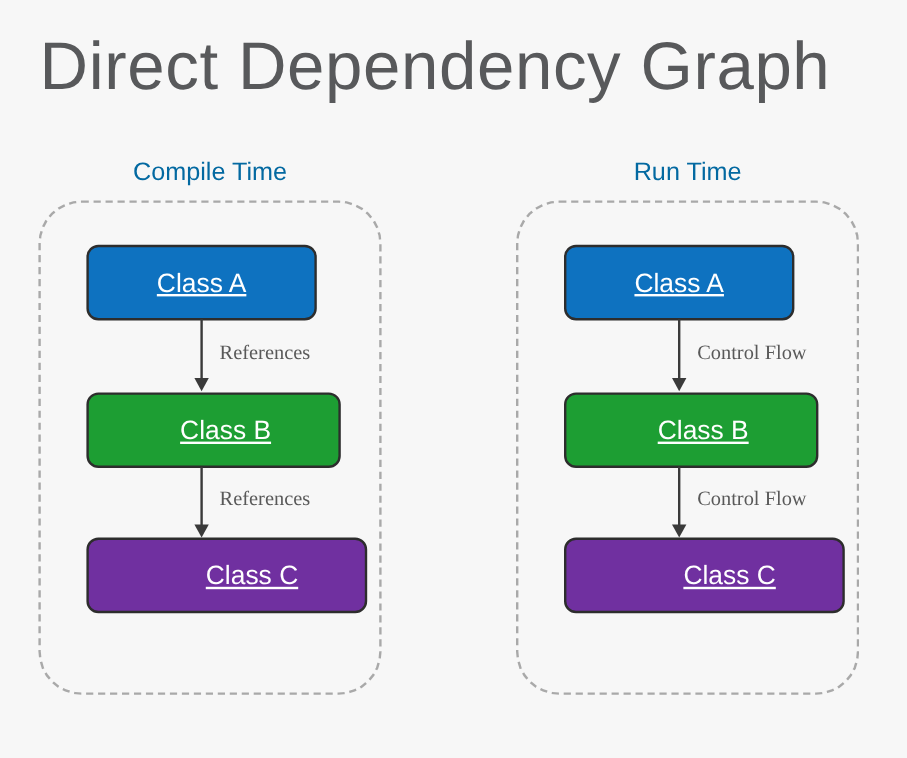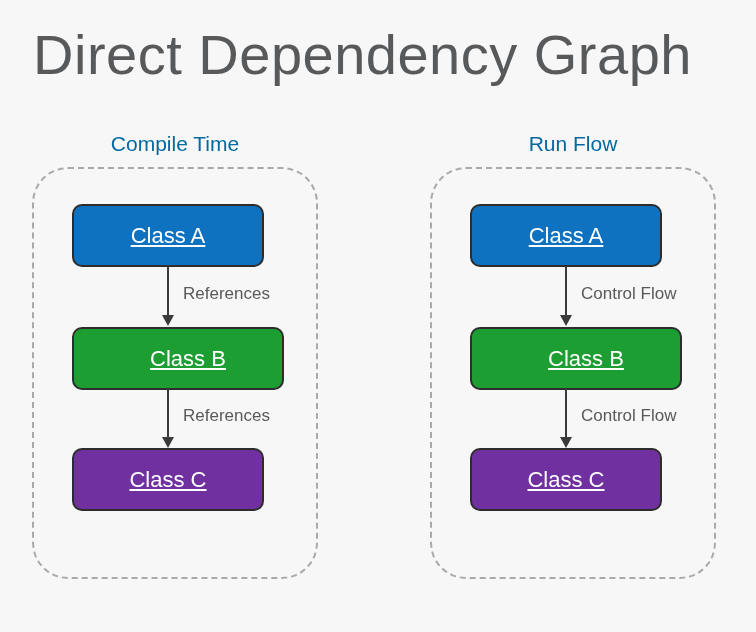"Run Flow" div.panel-title { text: Flow -> Time }
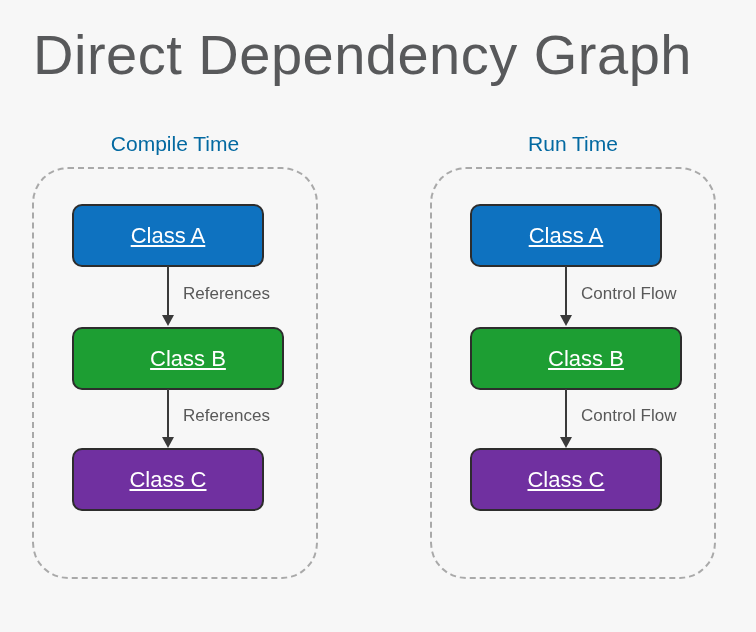"References" .edge-label { font-family: none -> Liberation Serif, serif }
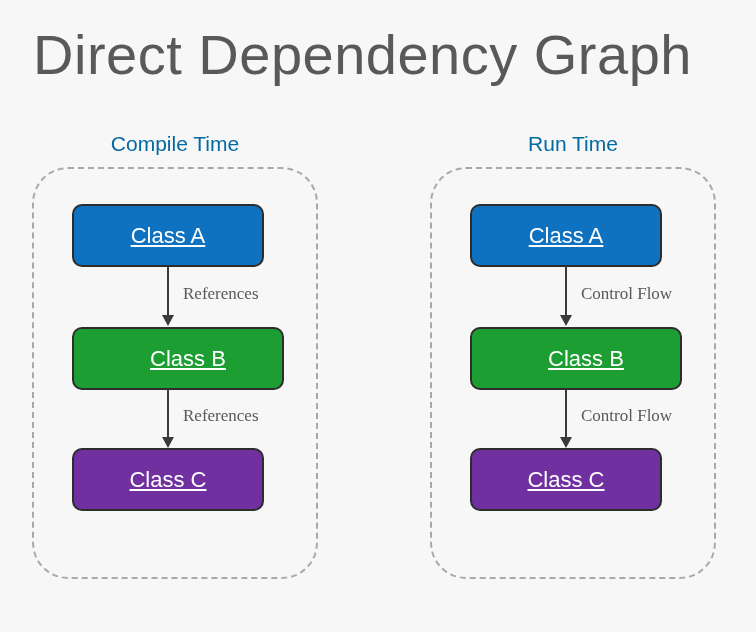"Class C" .node.c { padding-left: none -> 42px }
